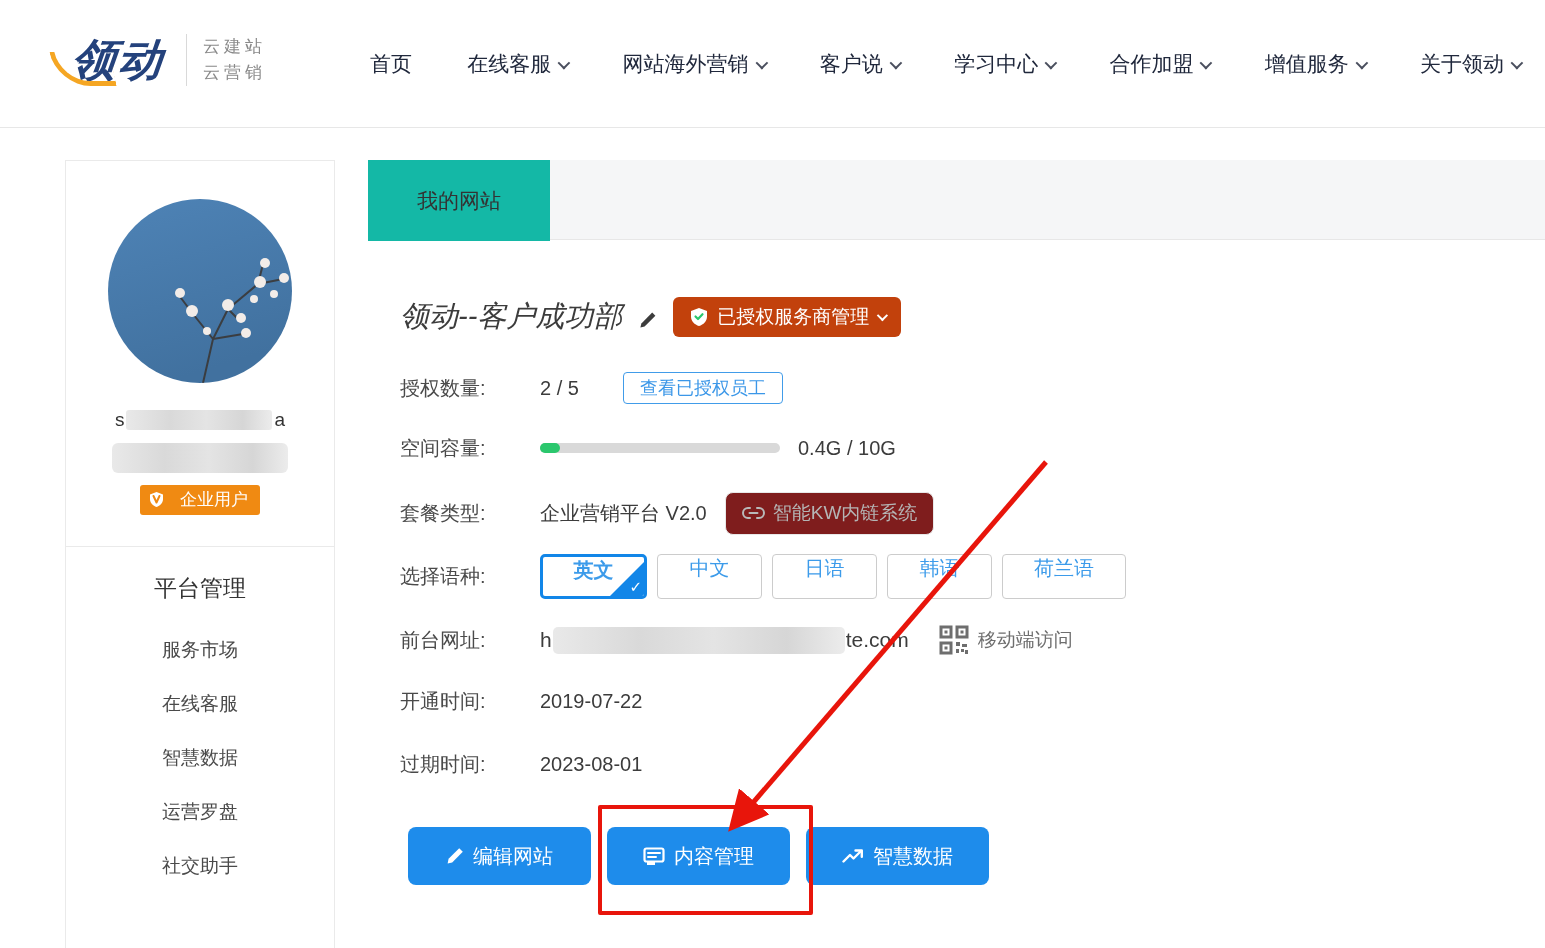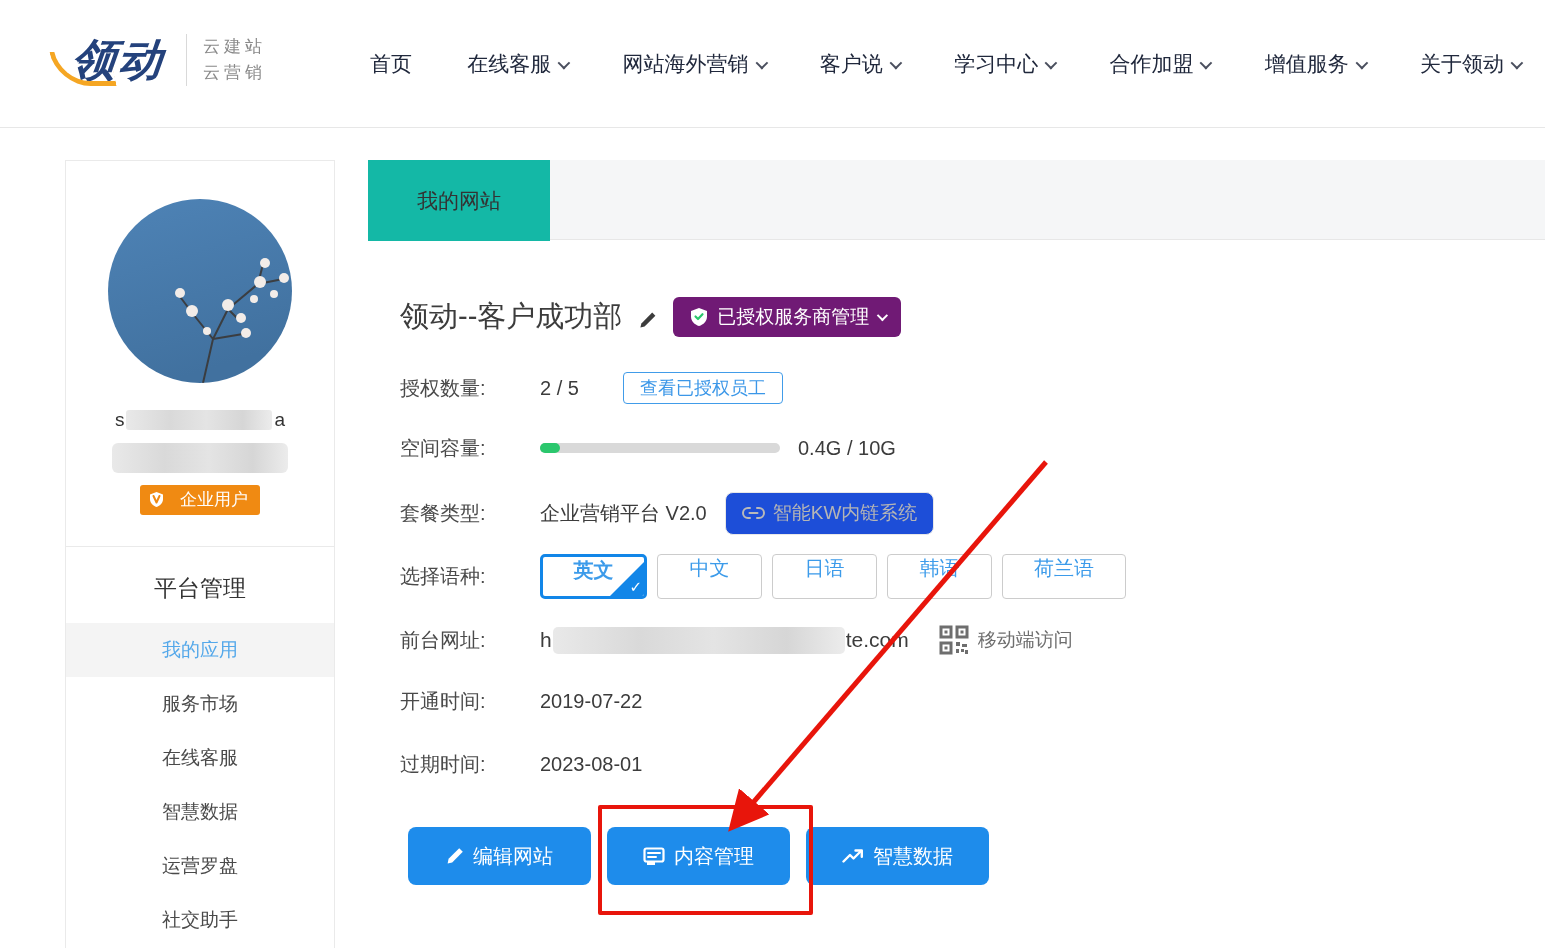"领动--客户成功部" .site-title { font-style: none -> italic }
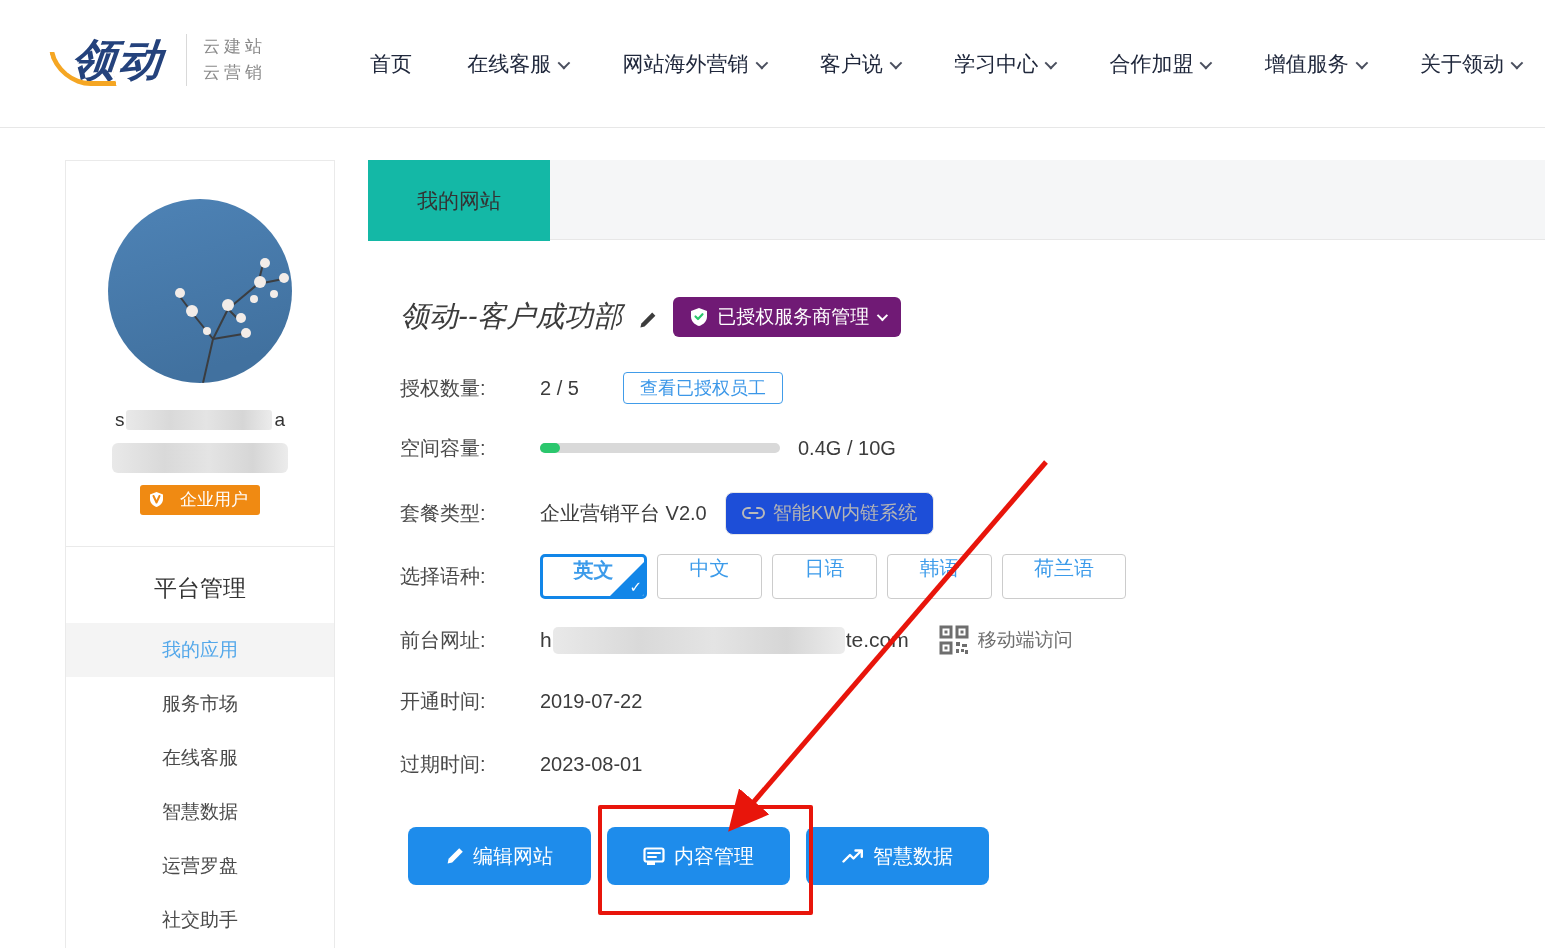"已授权服务商管理" .green-btn { background: #701a75 -> #c2410c }
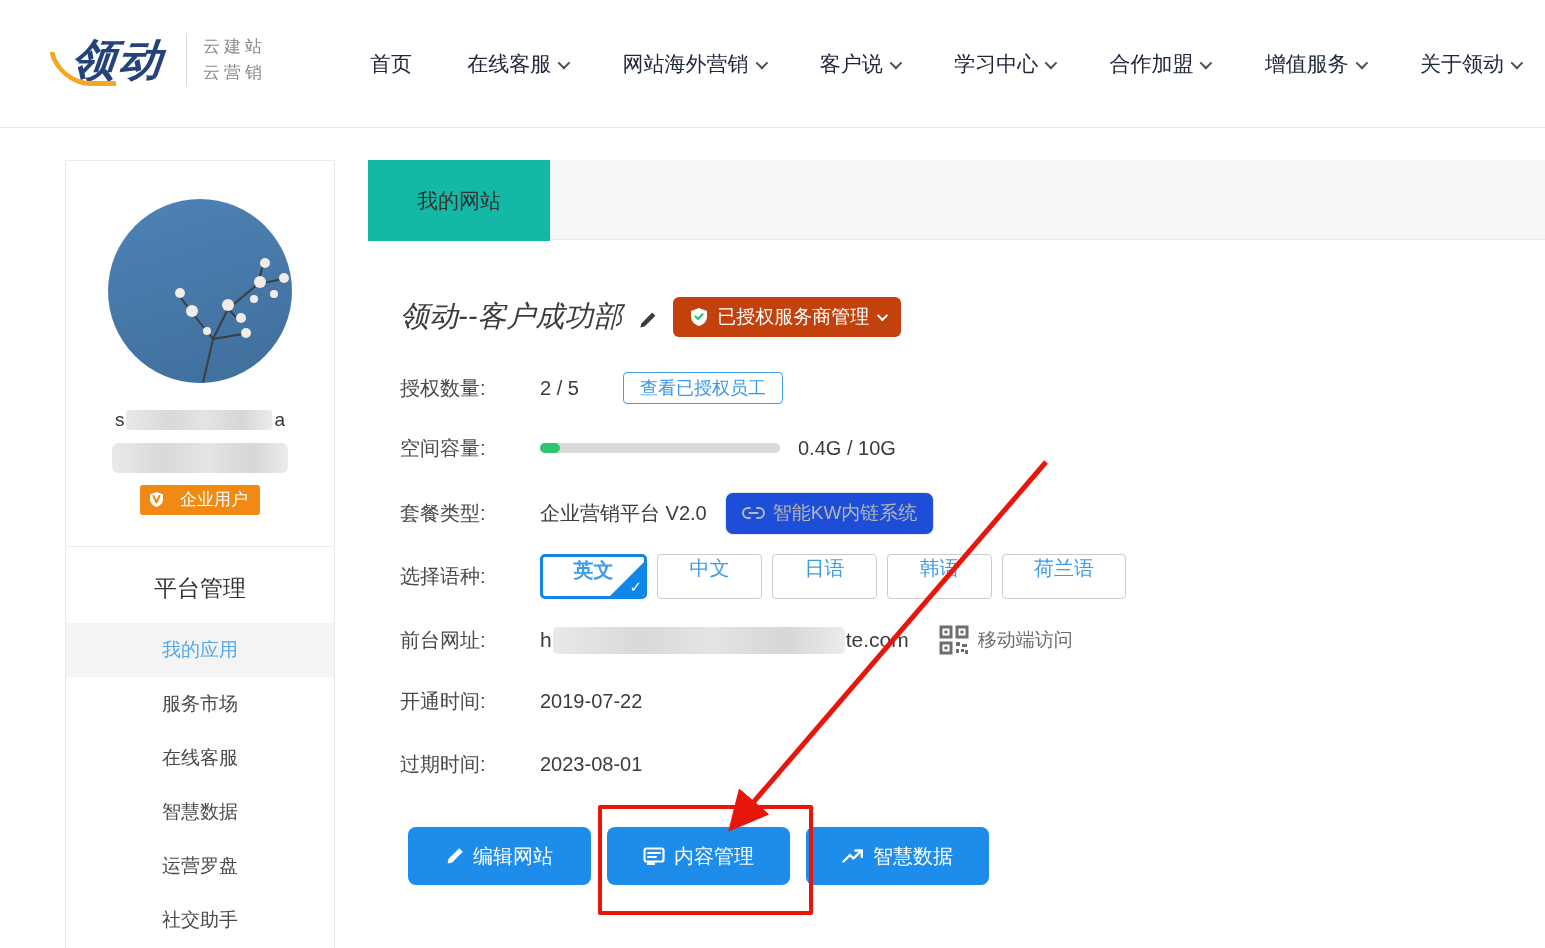"智能KW内链系统" .chip-btn { background: #1d4ed8 -> #7f1d1d }
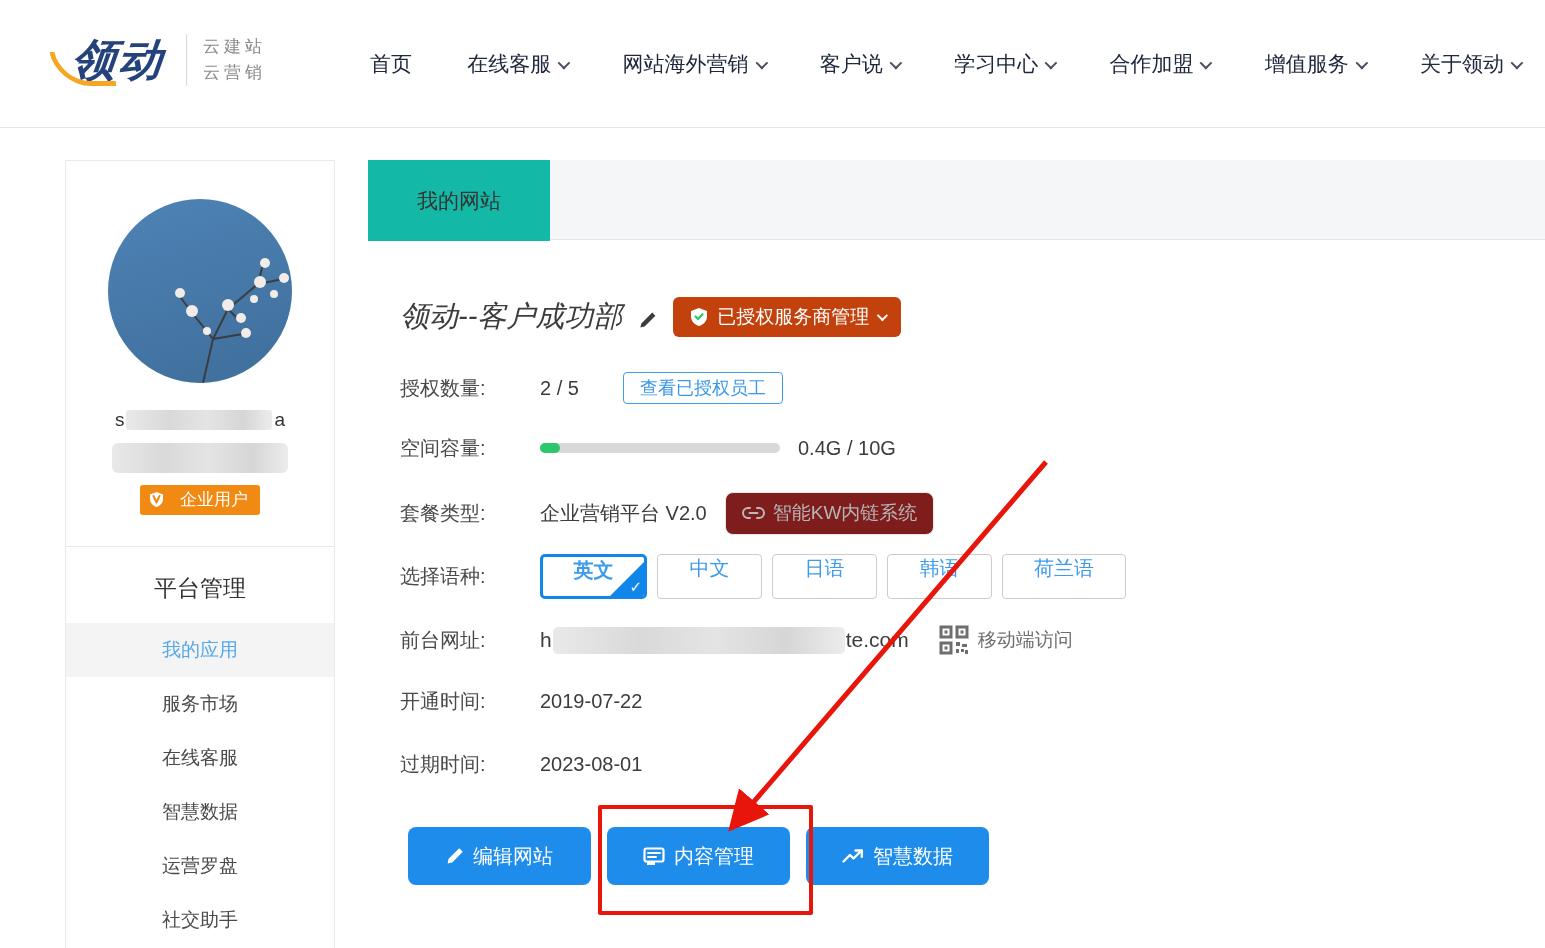"我的应用" div.side-item { html: <div>我的应用</div> -> none }
